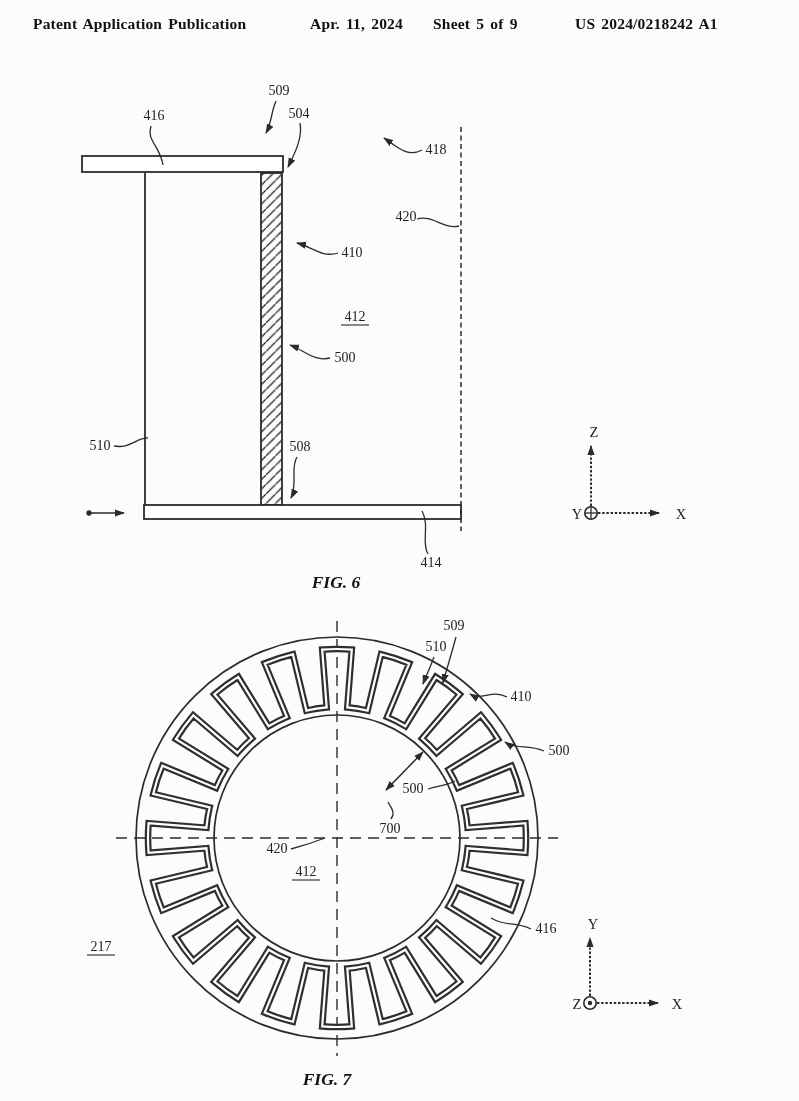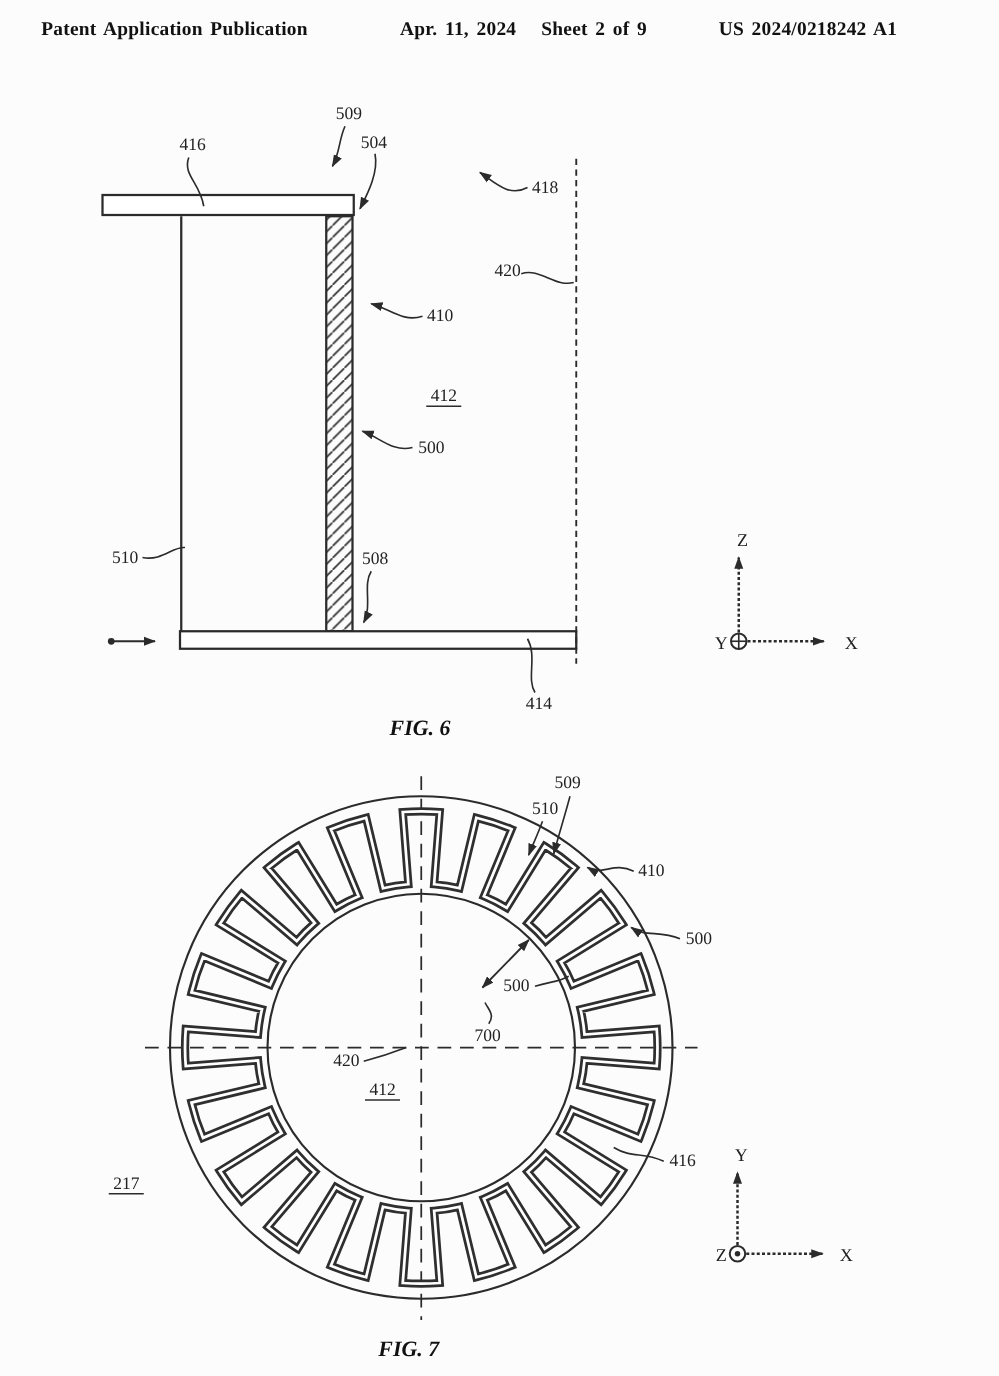"Apr. 11, 2024" .hdr .date { left: 320px -> 310px }
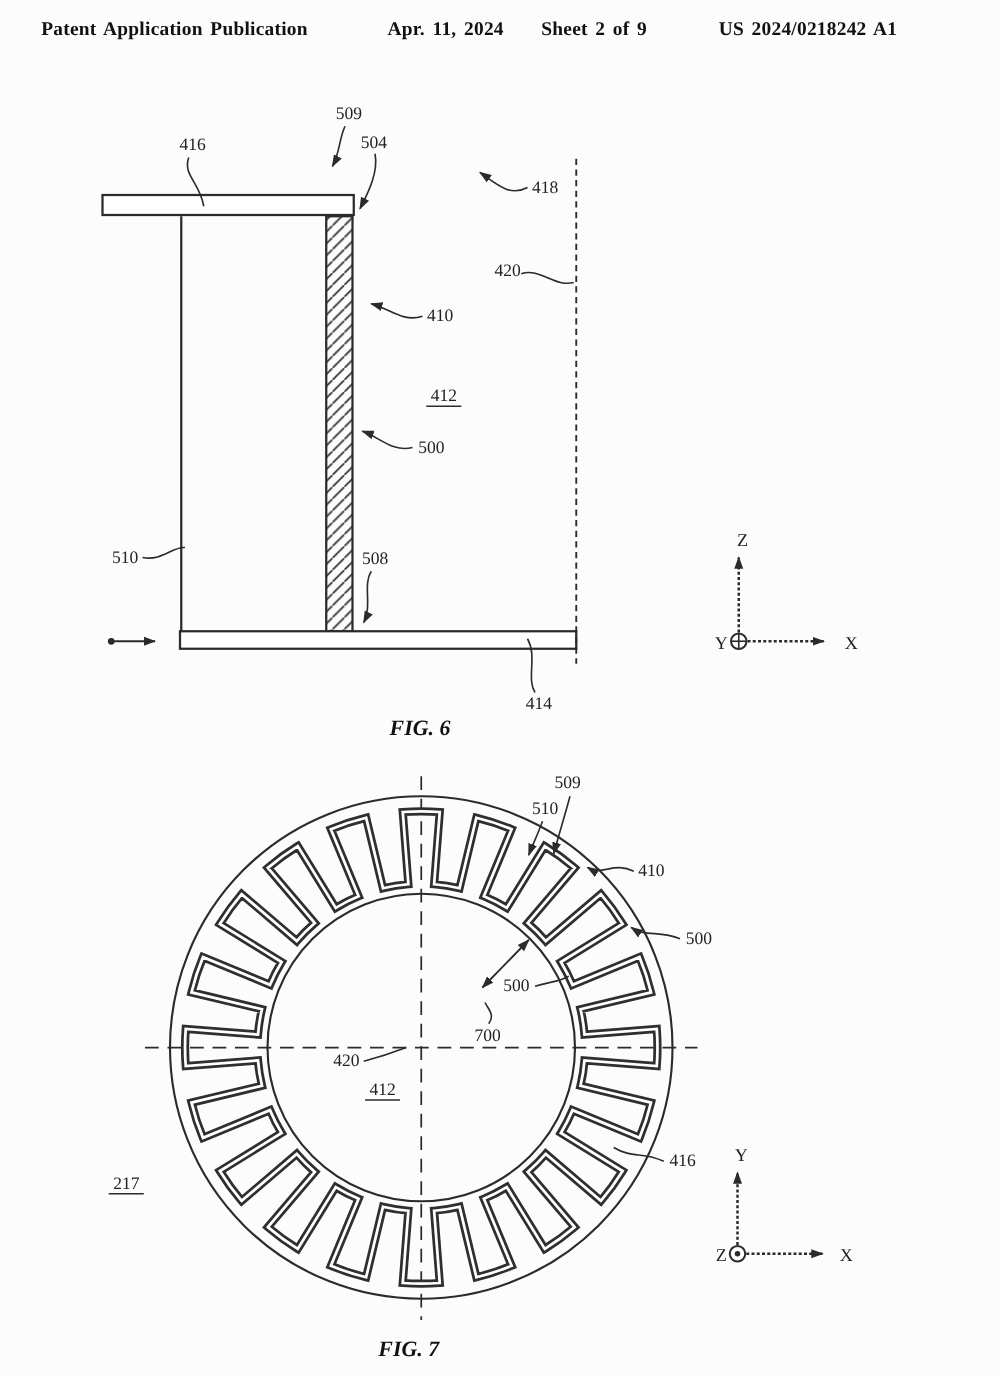"Sheet 2 of 9" span.sheet { text: 2 -> 5 }
